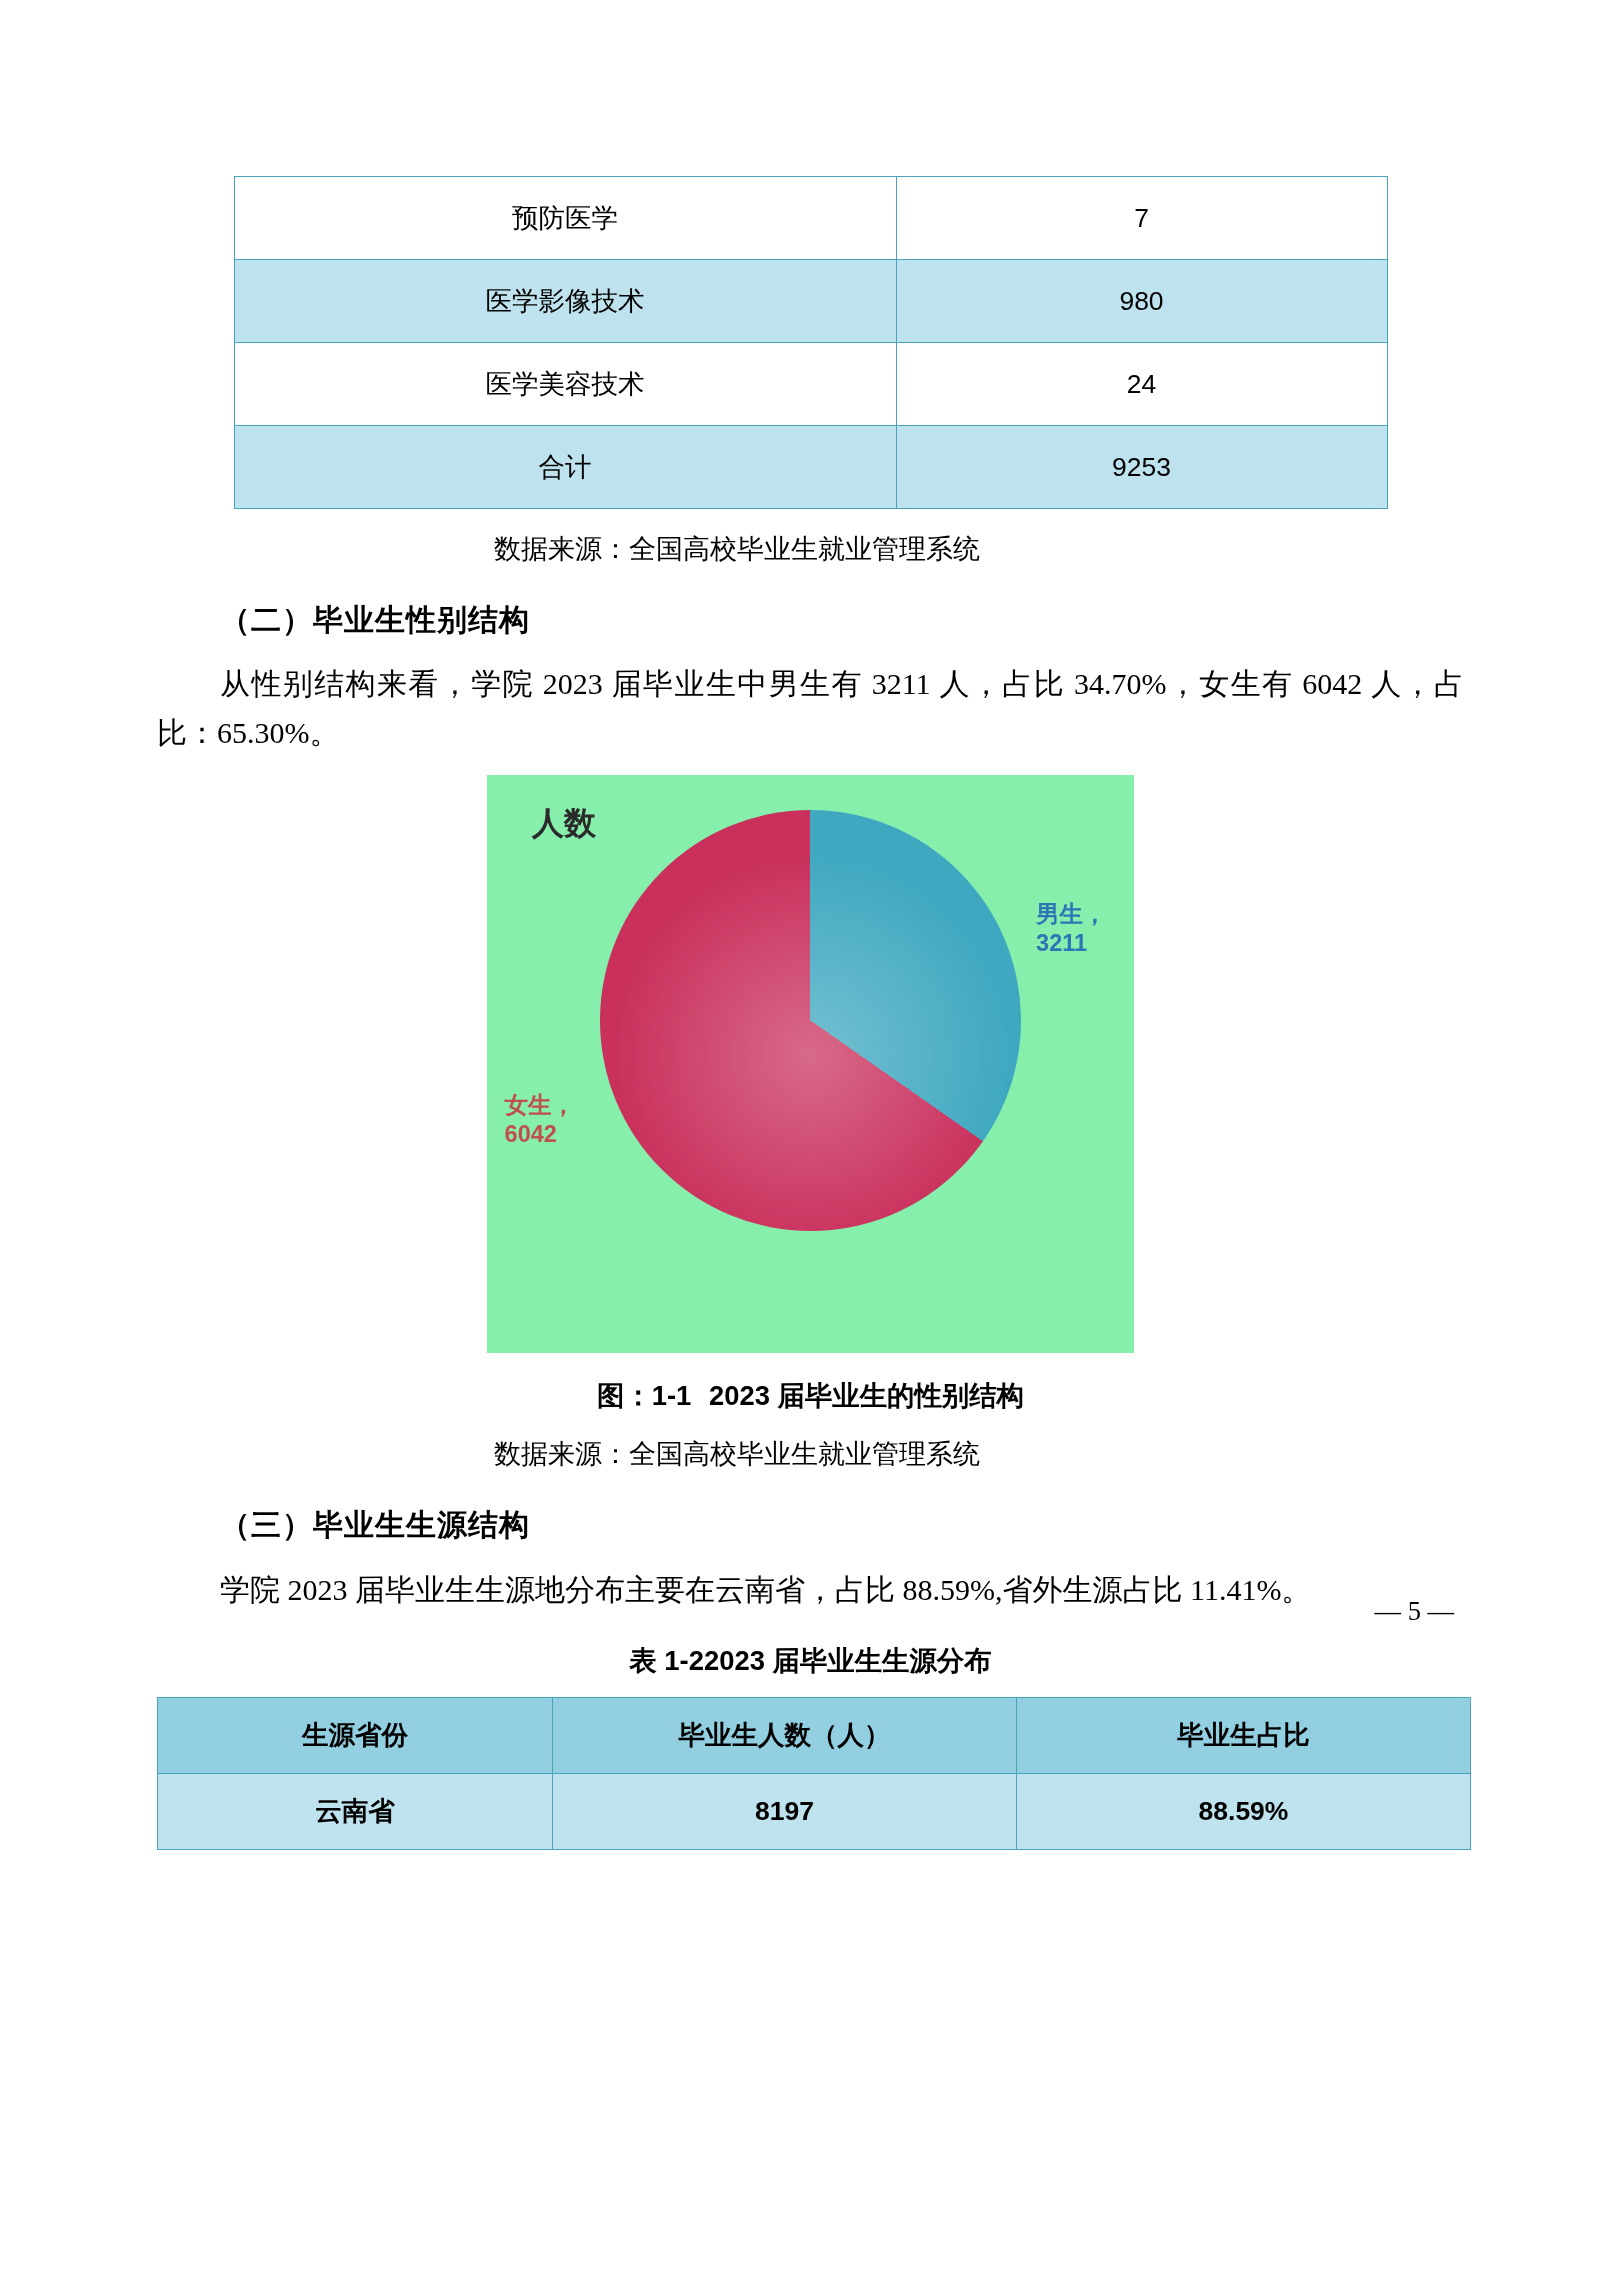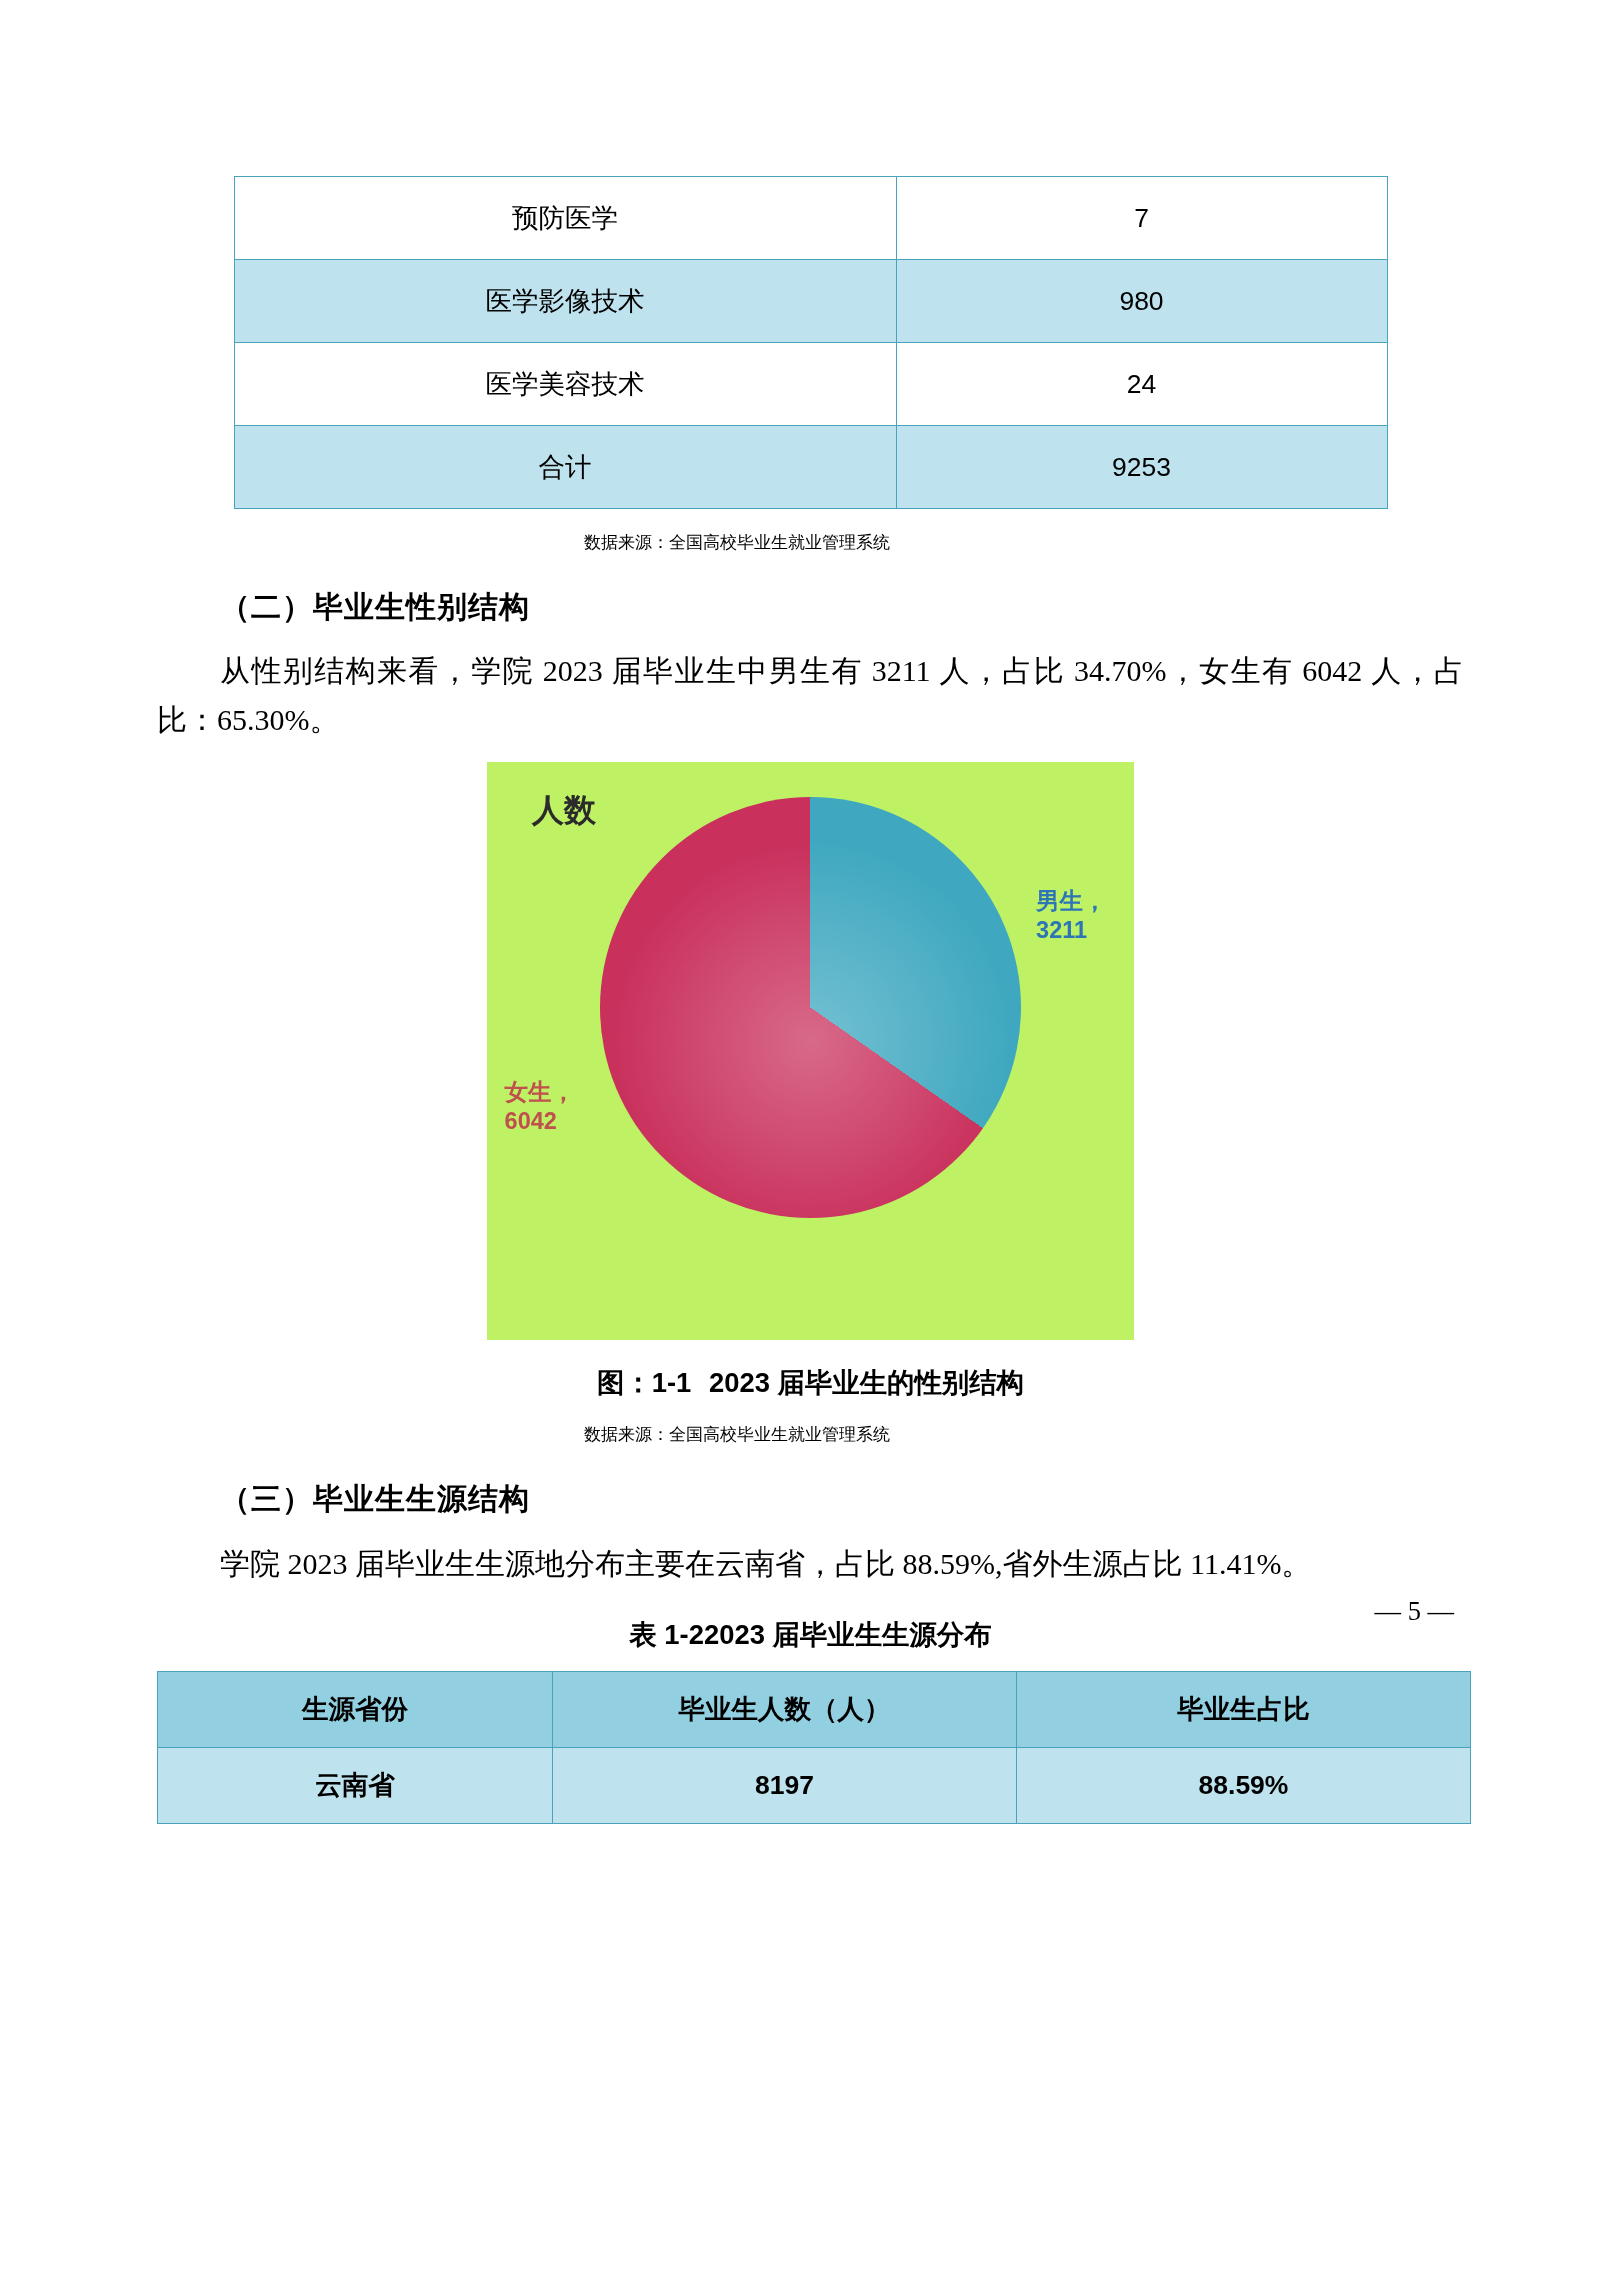"数据来源：全国高校毕业生就业管理系统" .src-note { font-size: 17px -> 27px }
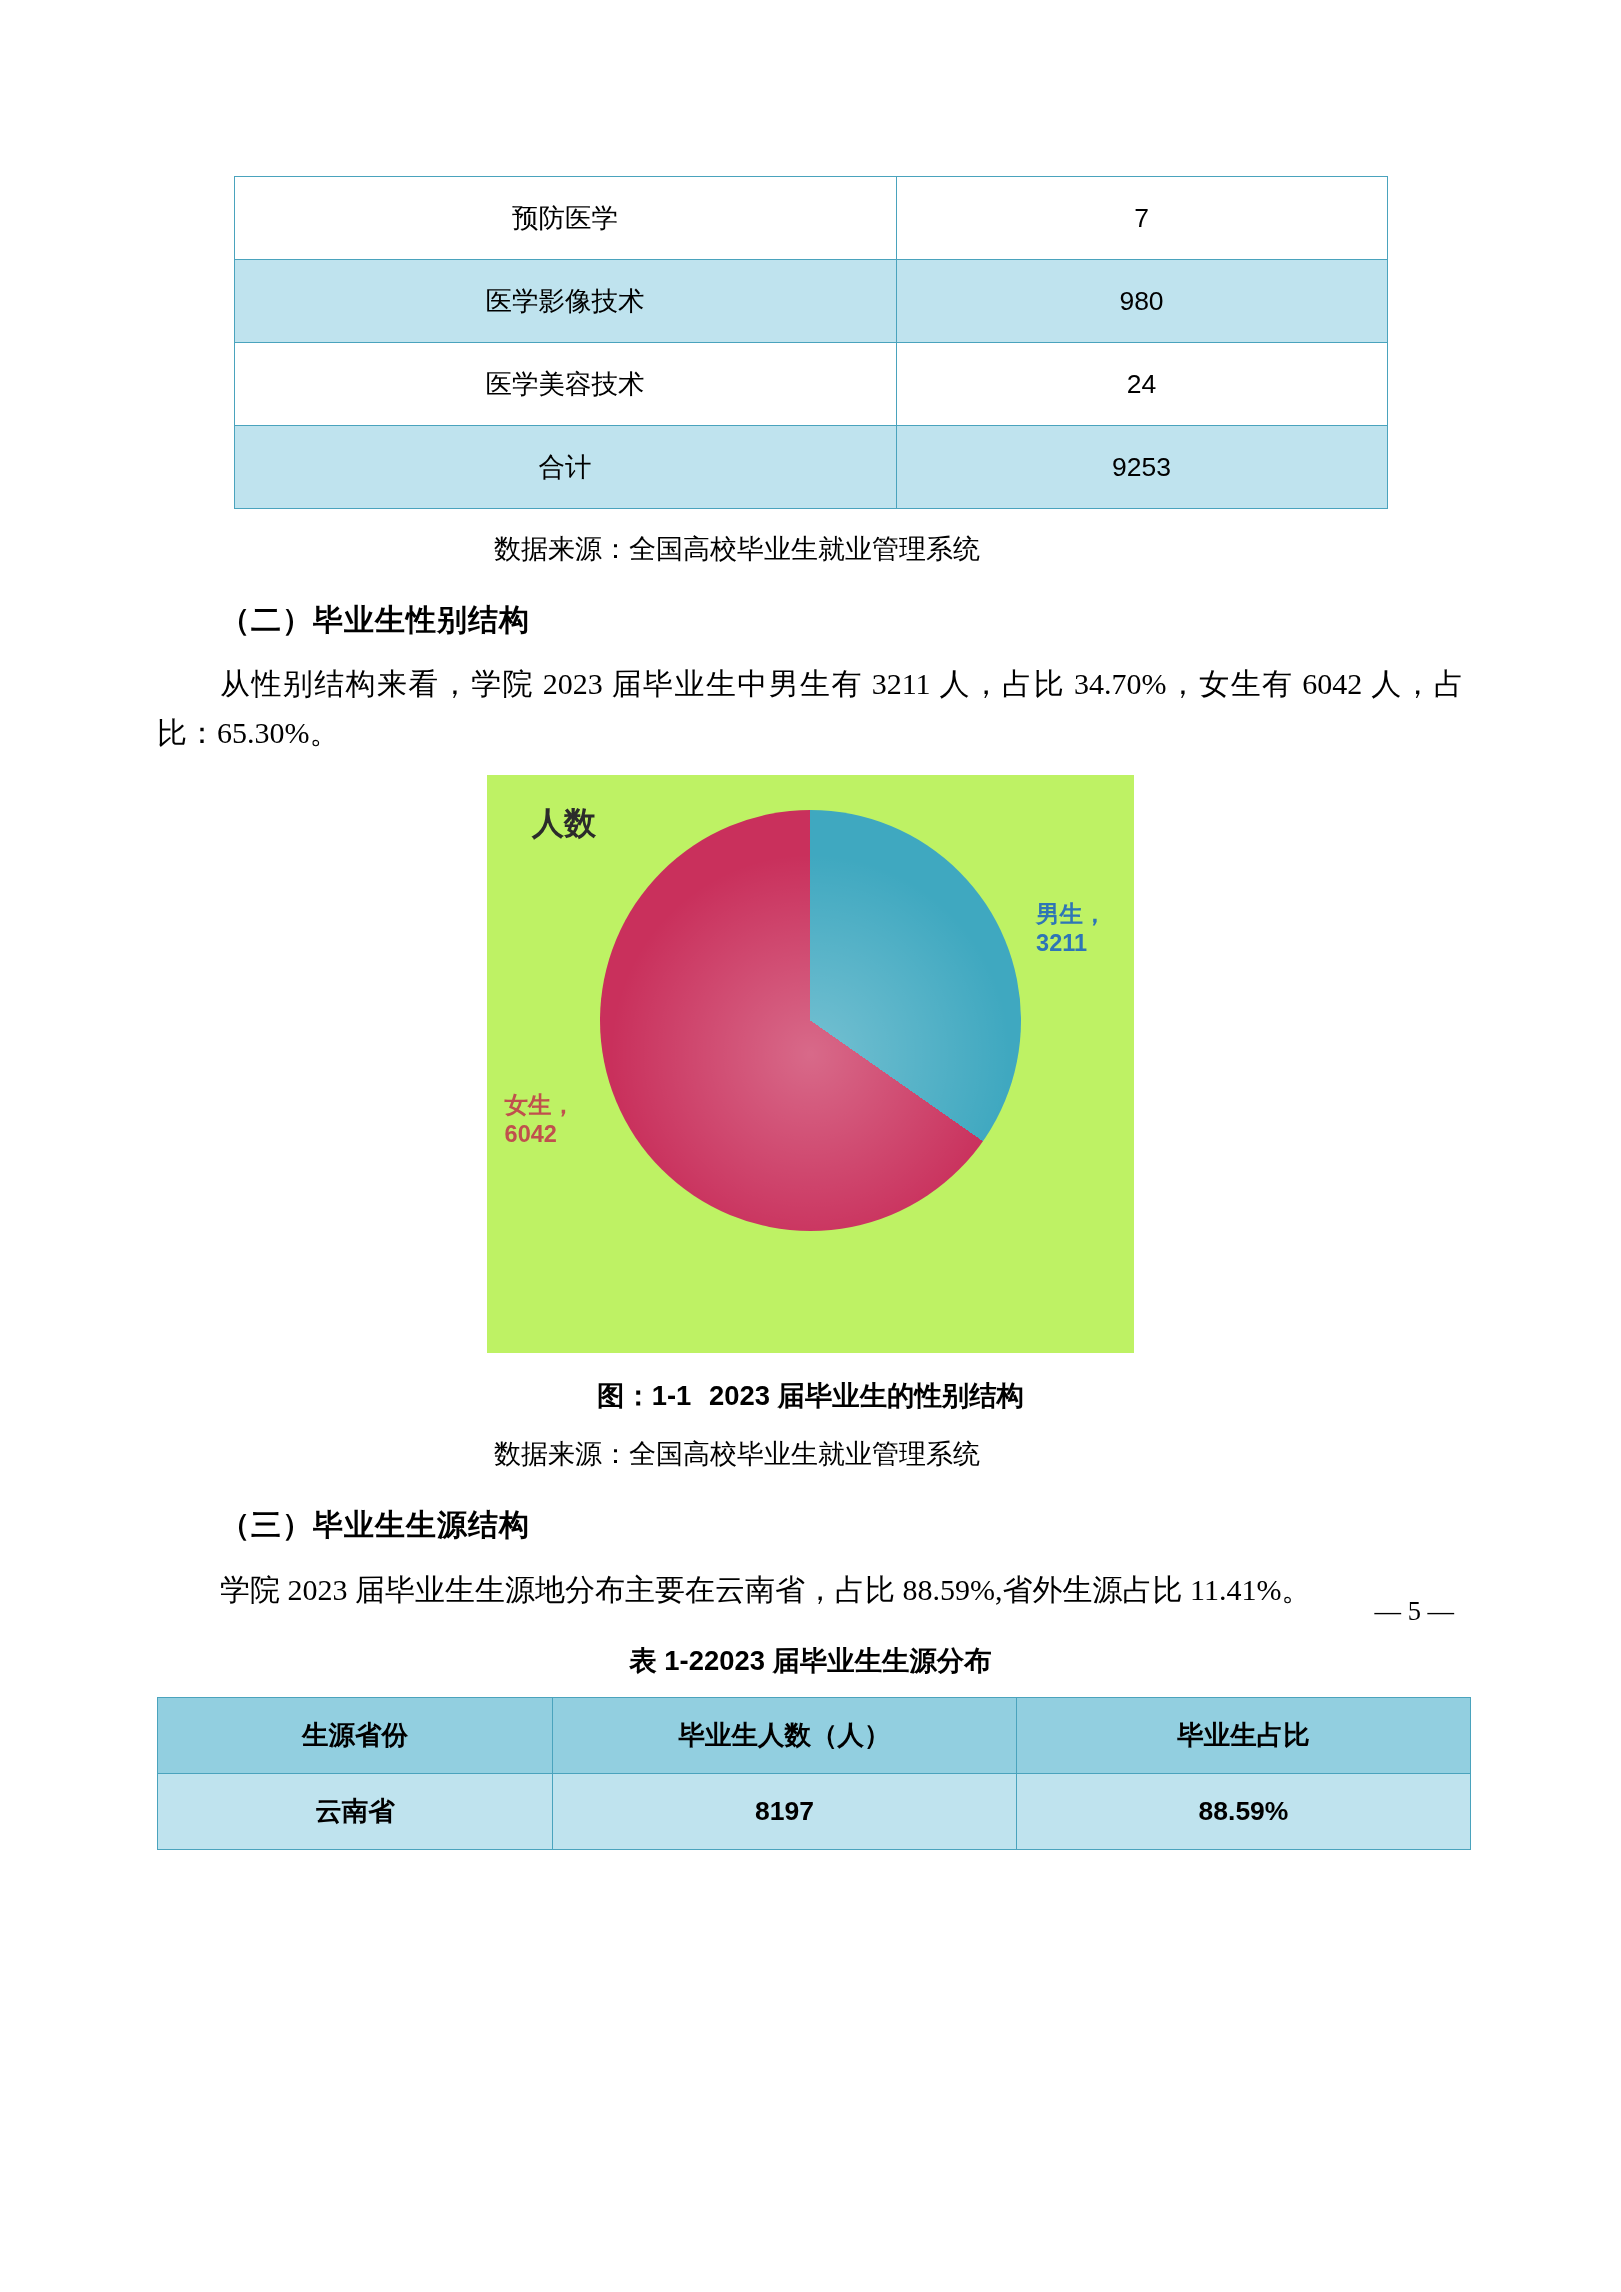"人数" .chart-box { background: #bef264 -> #86efac }
